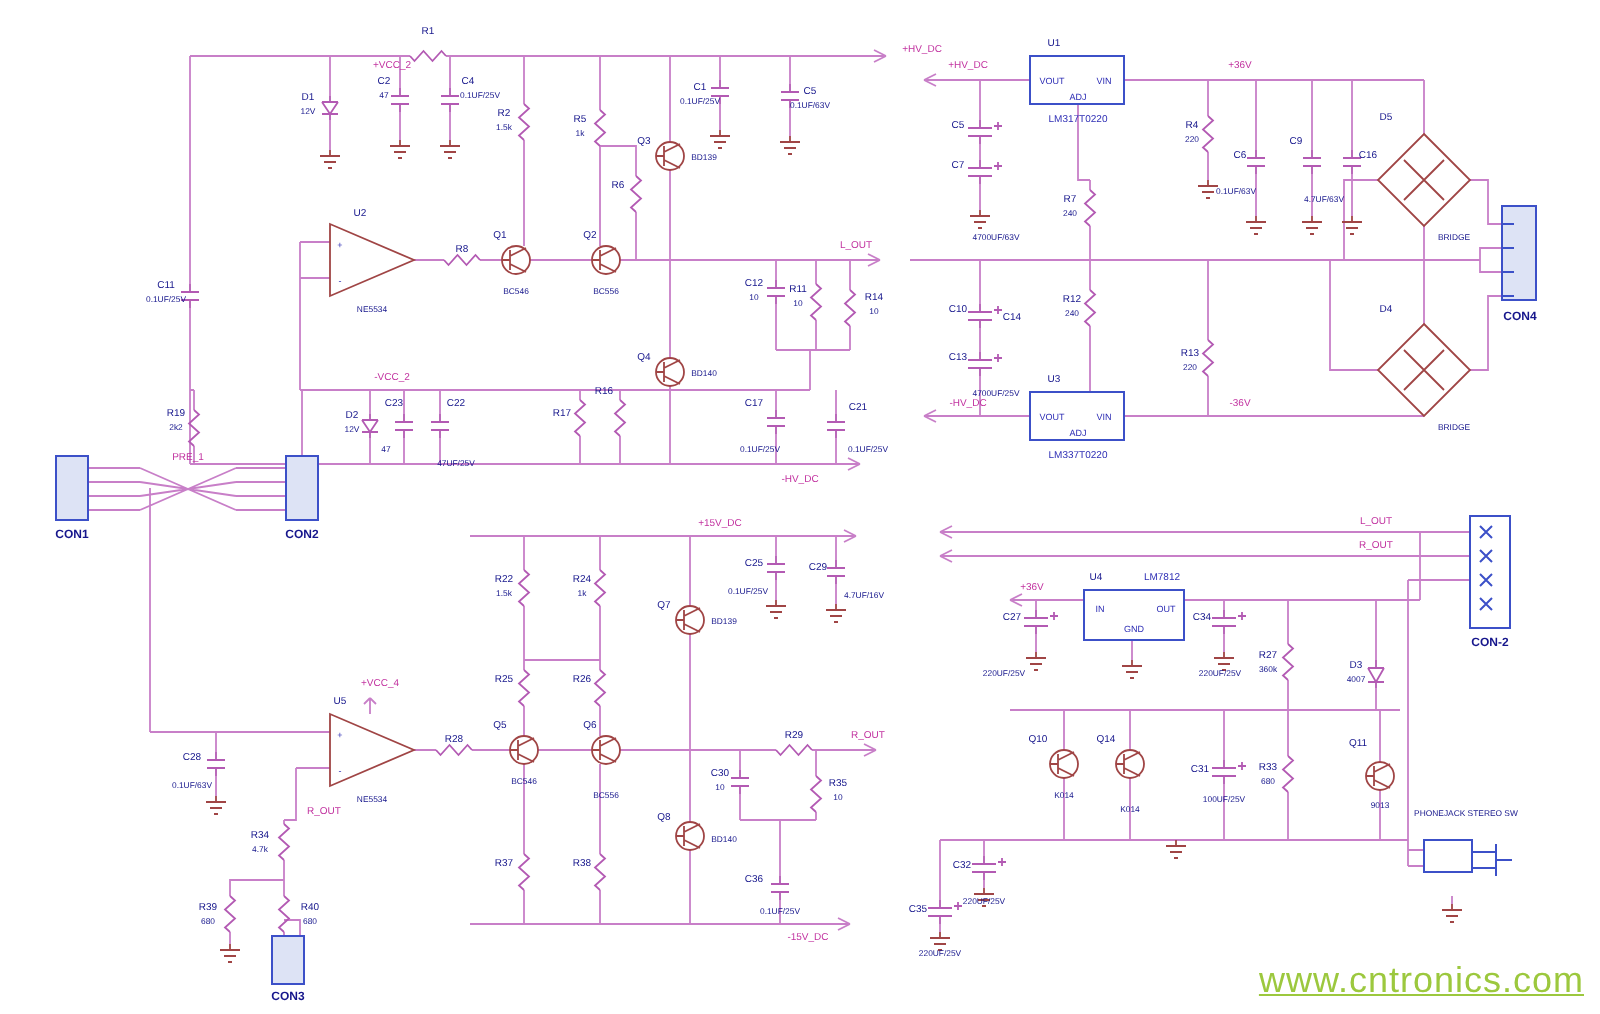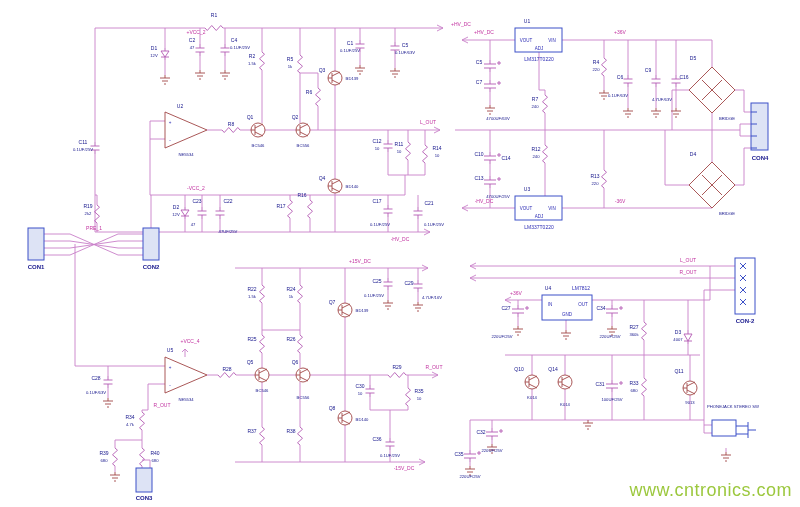"www.cntronics.com" .watermark { text-decoration: none -> underline }
